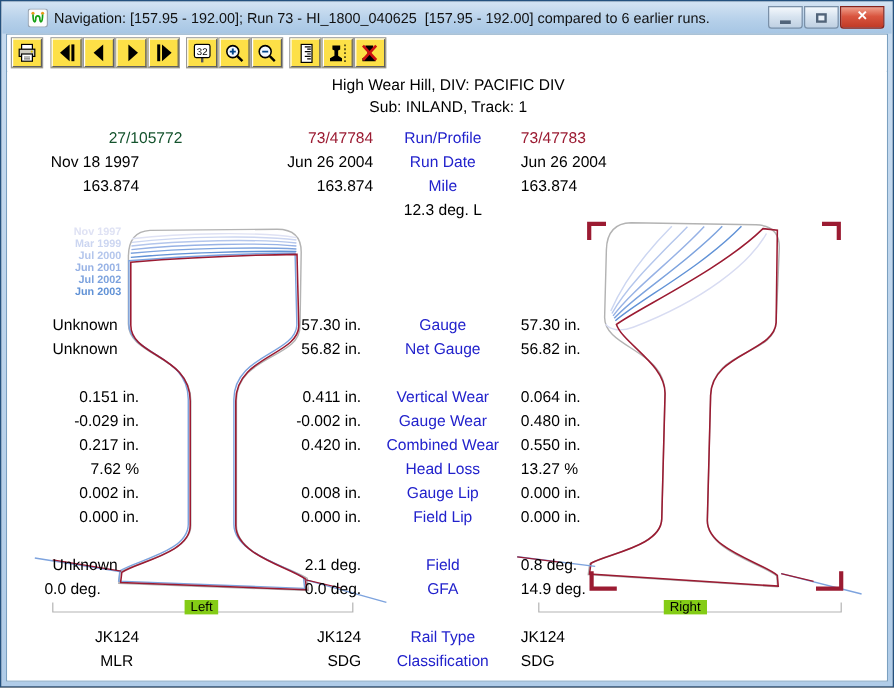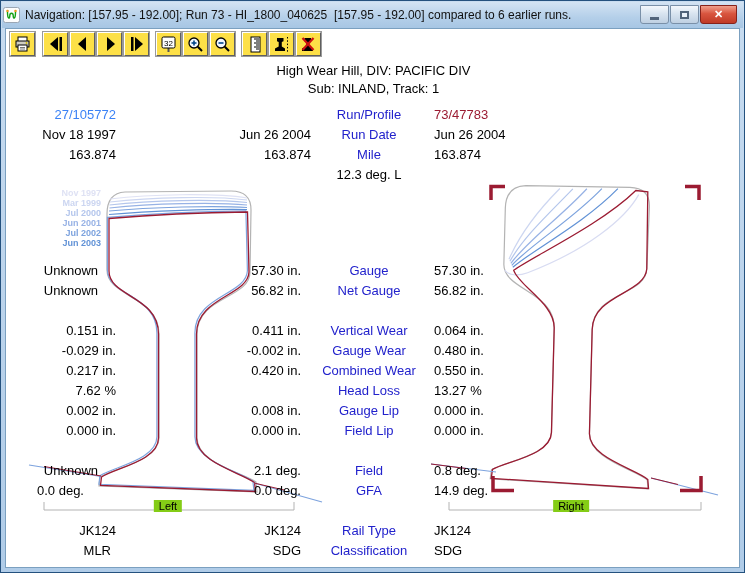"Navigation: [157.95 - 192.00]; Run" .titlebar { padding-left: 1px -> 21px }
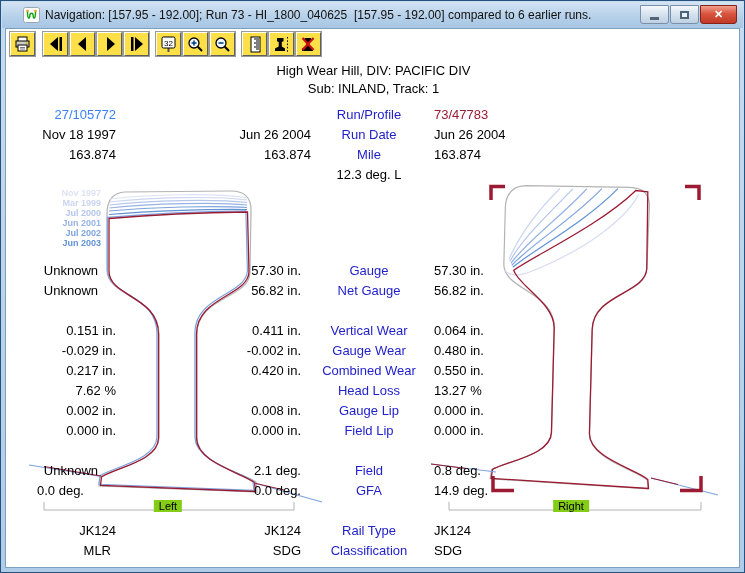"27/105772" .pale { color: #3b82f6 -> #14532d; margin-left: none -> 36px }
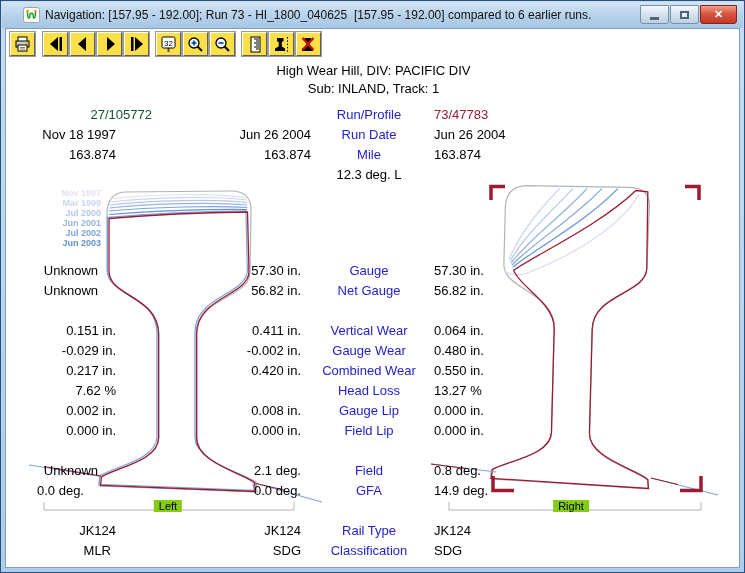"73/47784" span.c2 { html: none -> <span>73/47784</span> }
